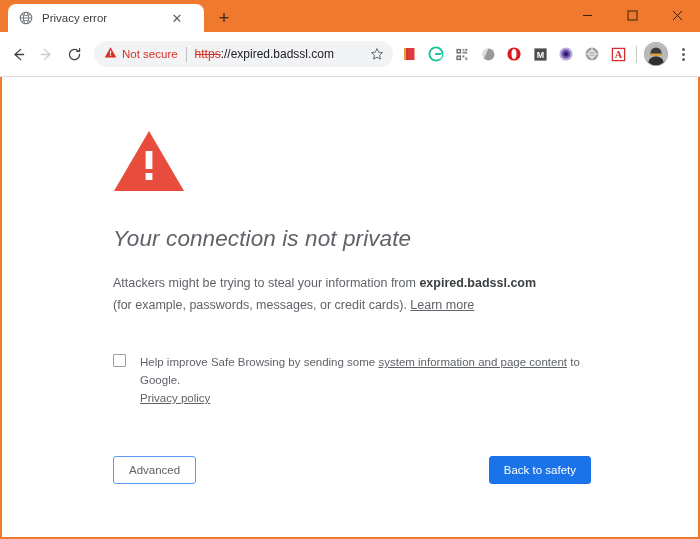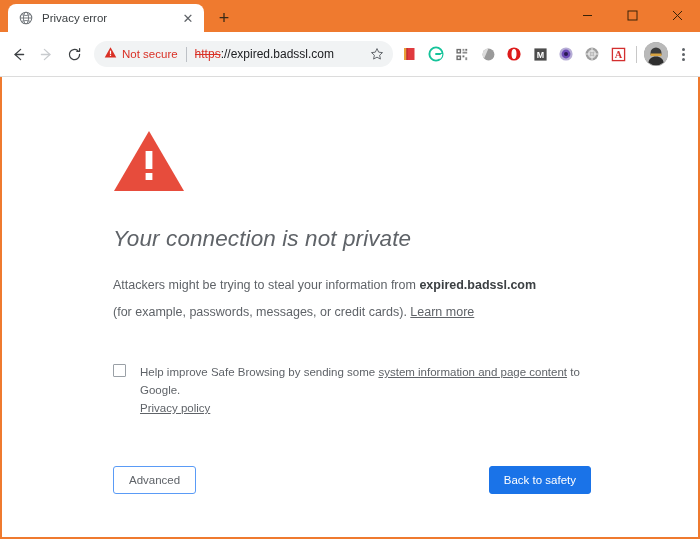"Privacy error" .tab { padding: 0 8px 0 10px -> 0 19px 0 10px }
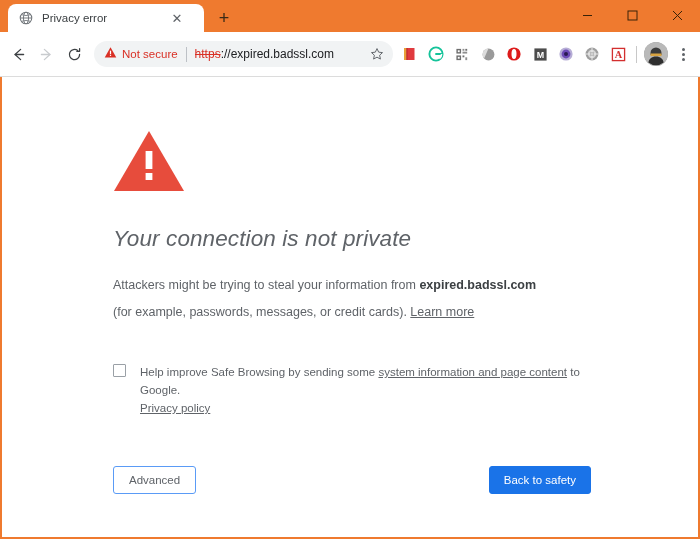"Attackers might be trying to" #paragraph { line-height: 27px -> 22px }
